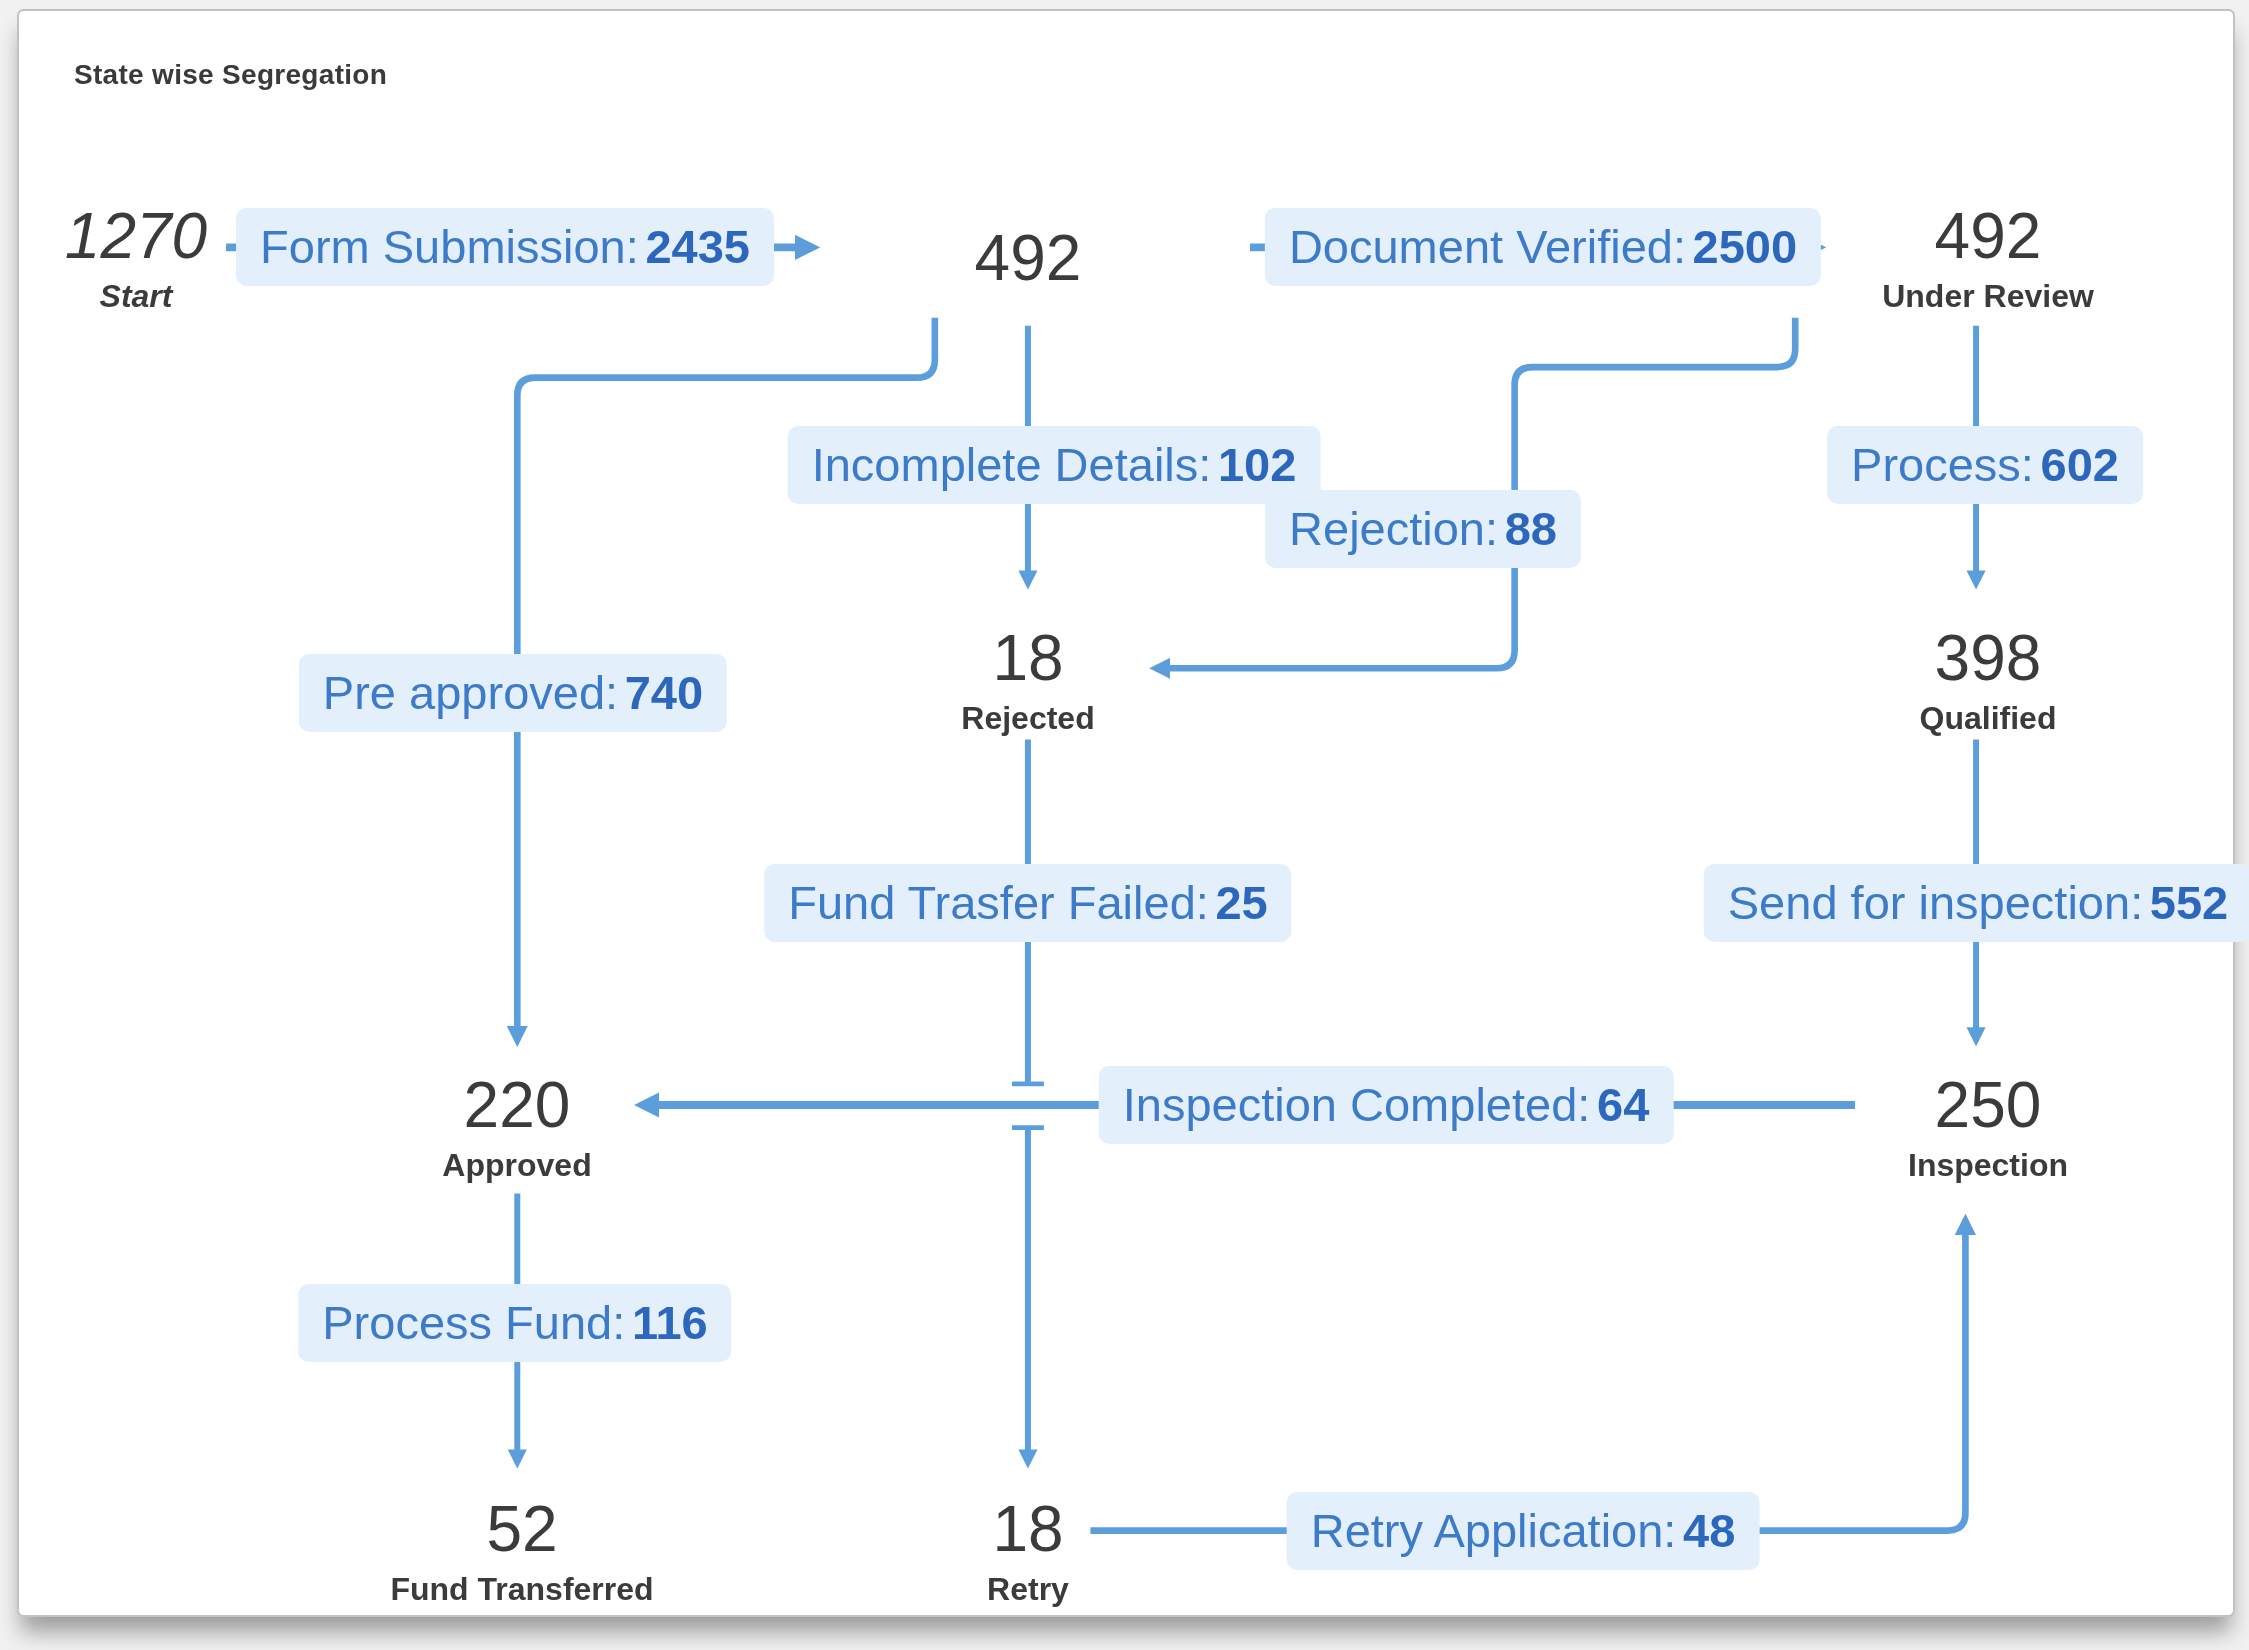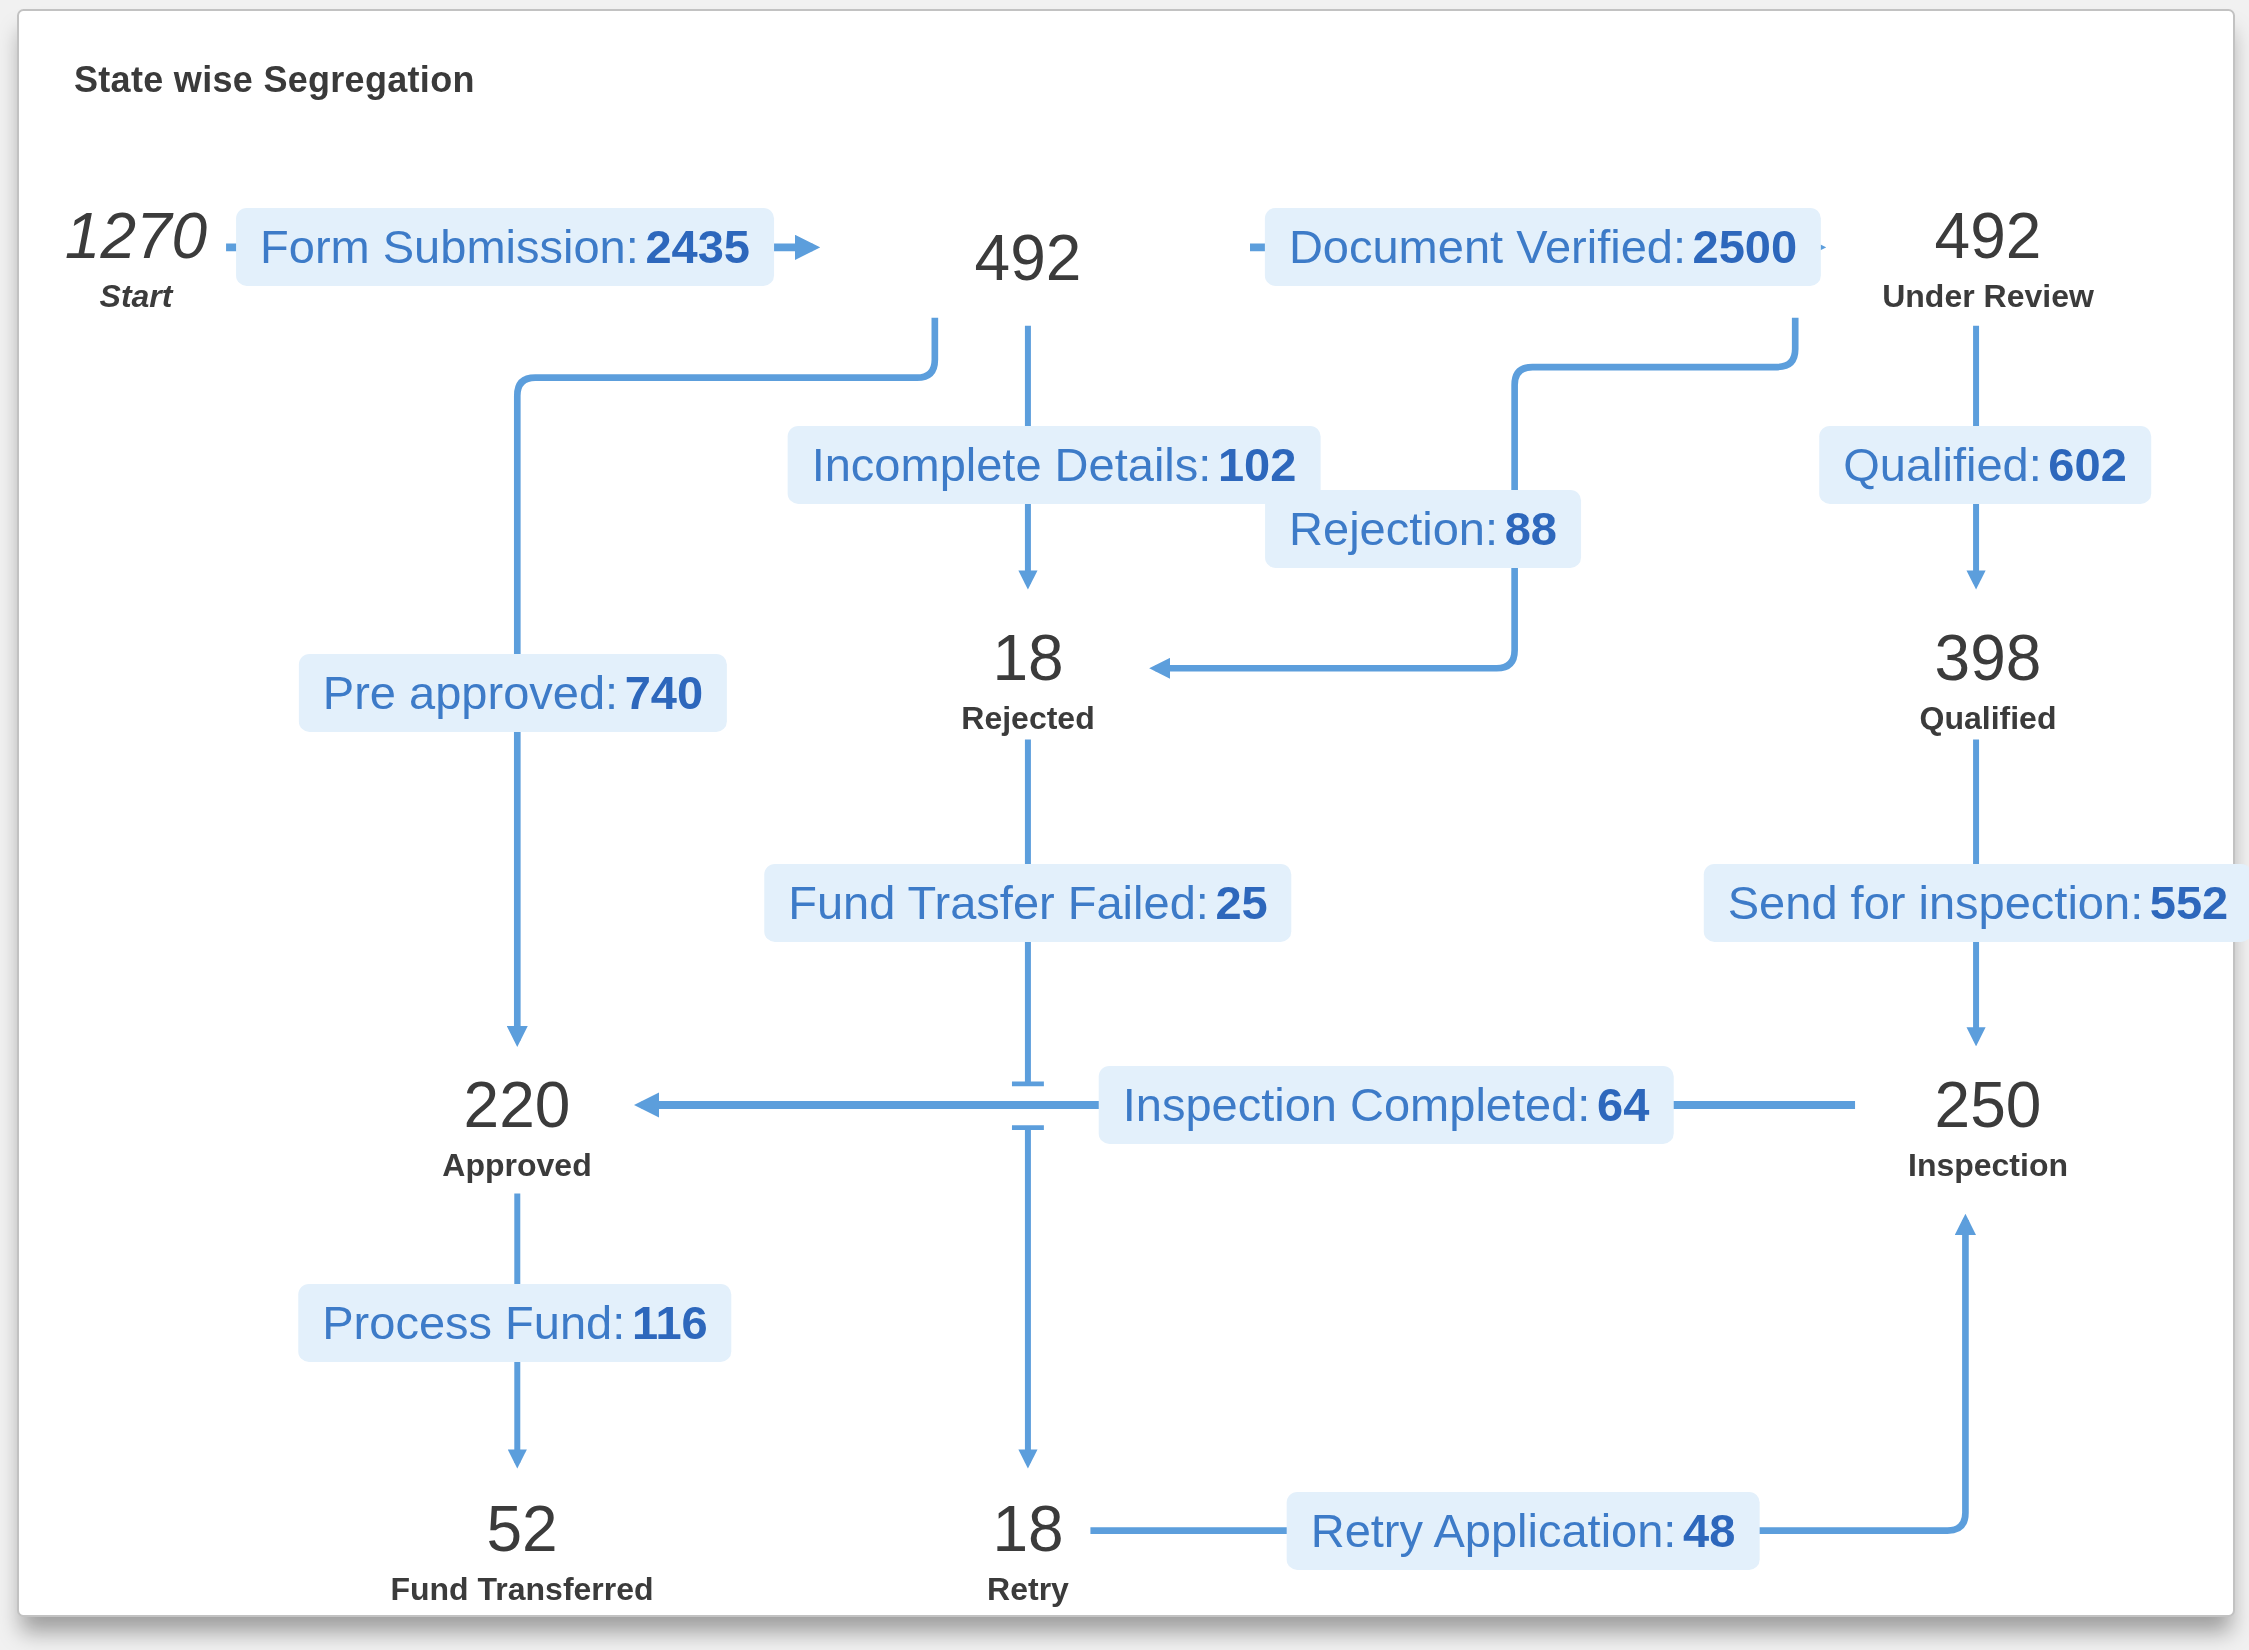"State wise Segregation" .page-title { font-size: 36px -> 28px }
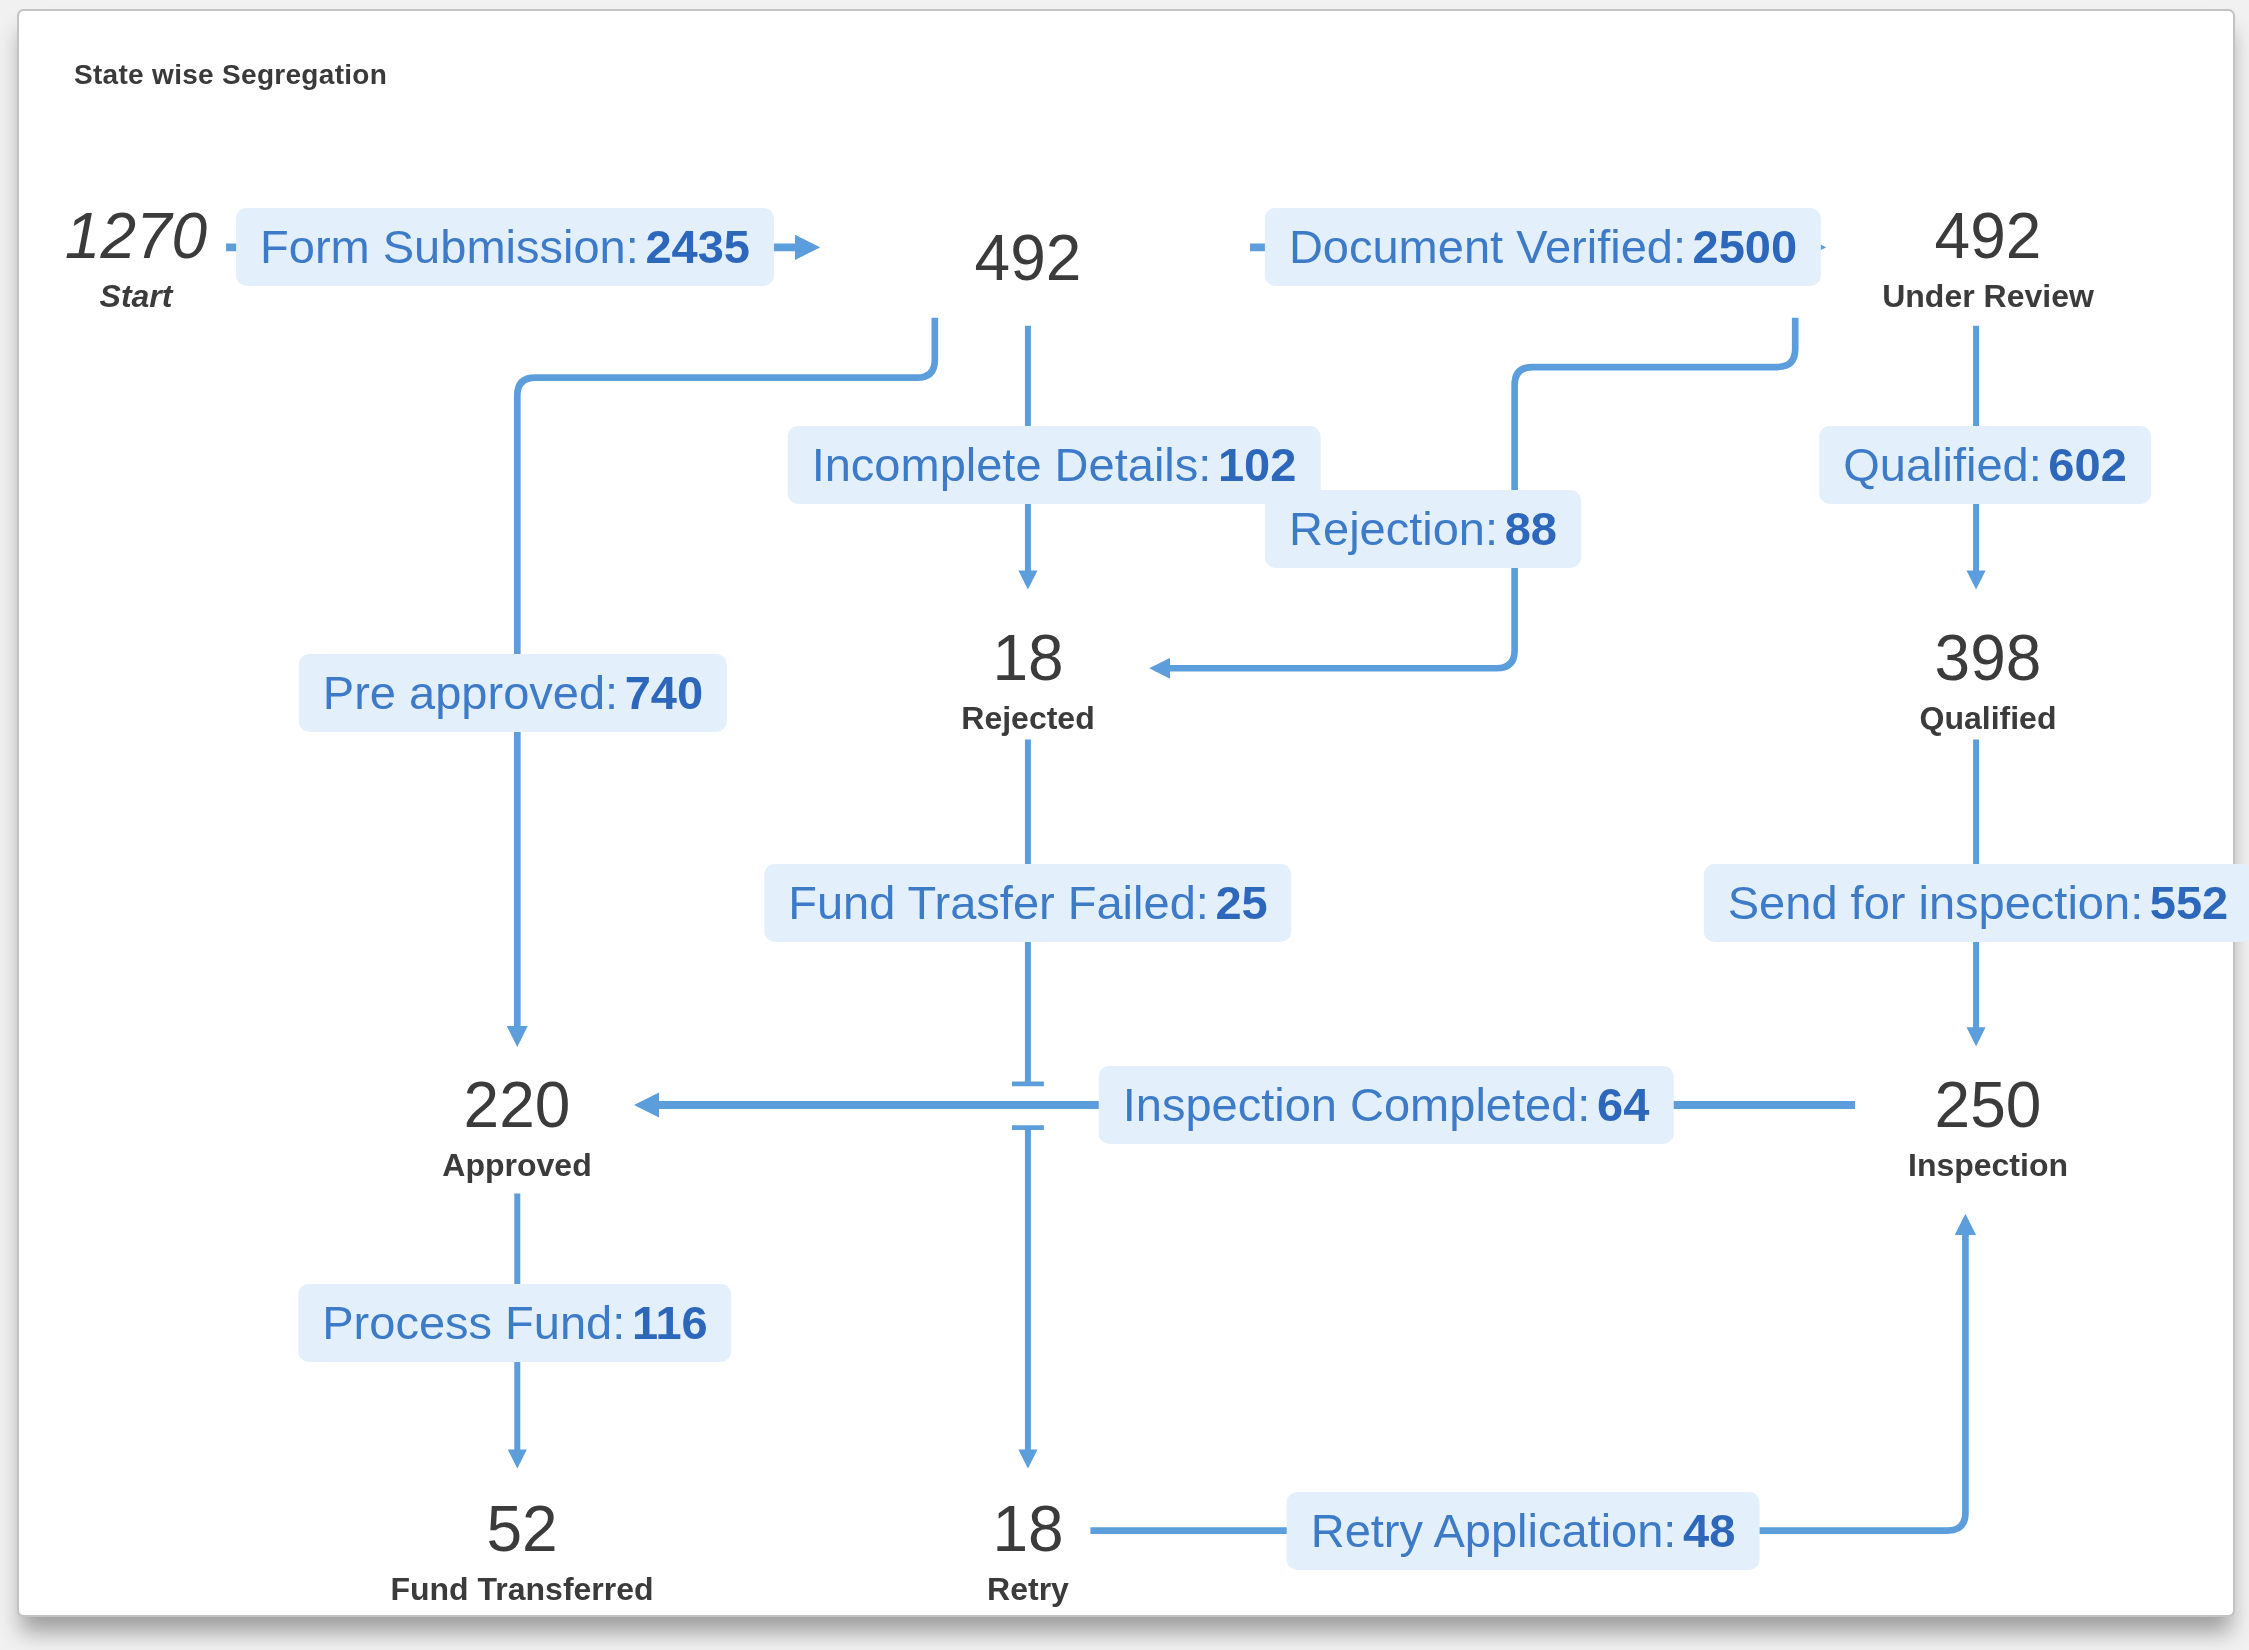"Qualified:" span.chip-text { text: Qualified -> Process }
